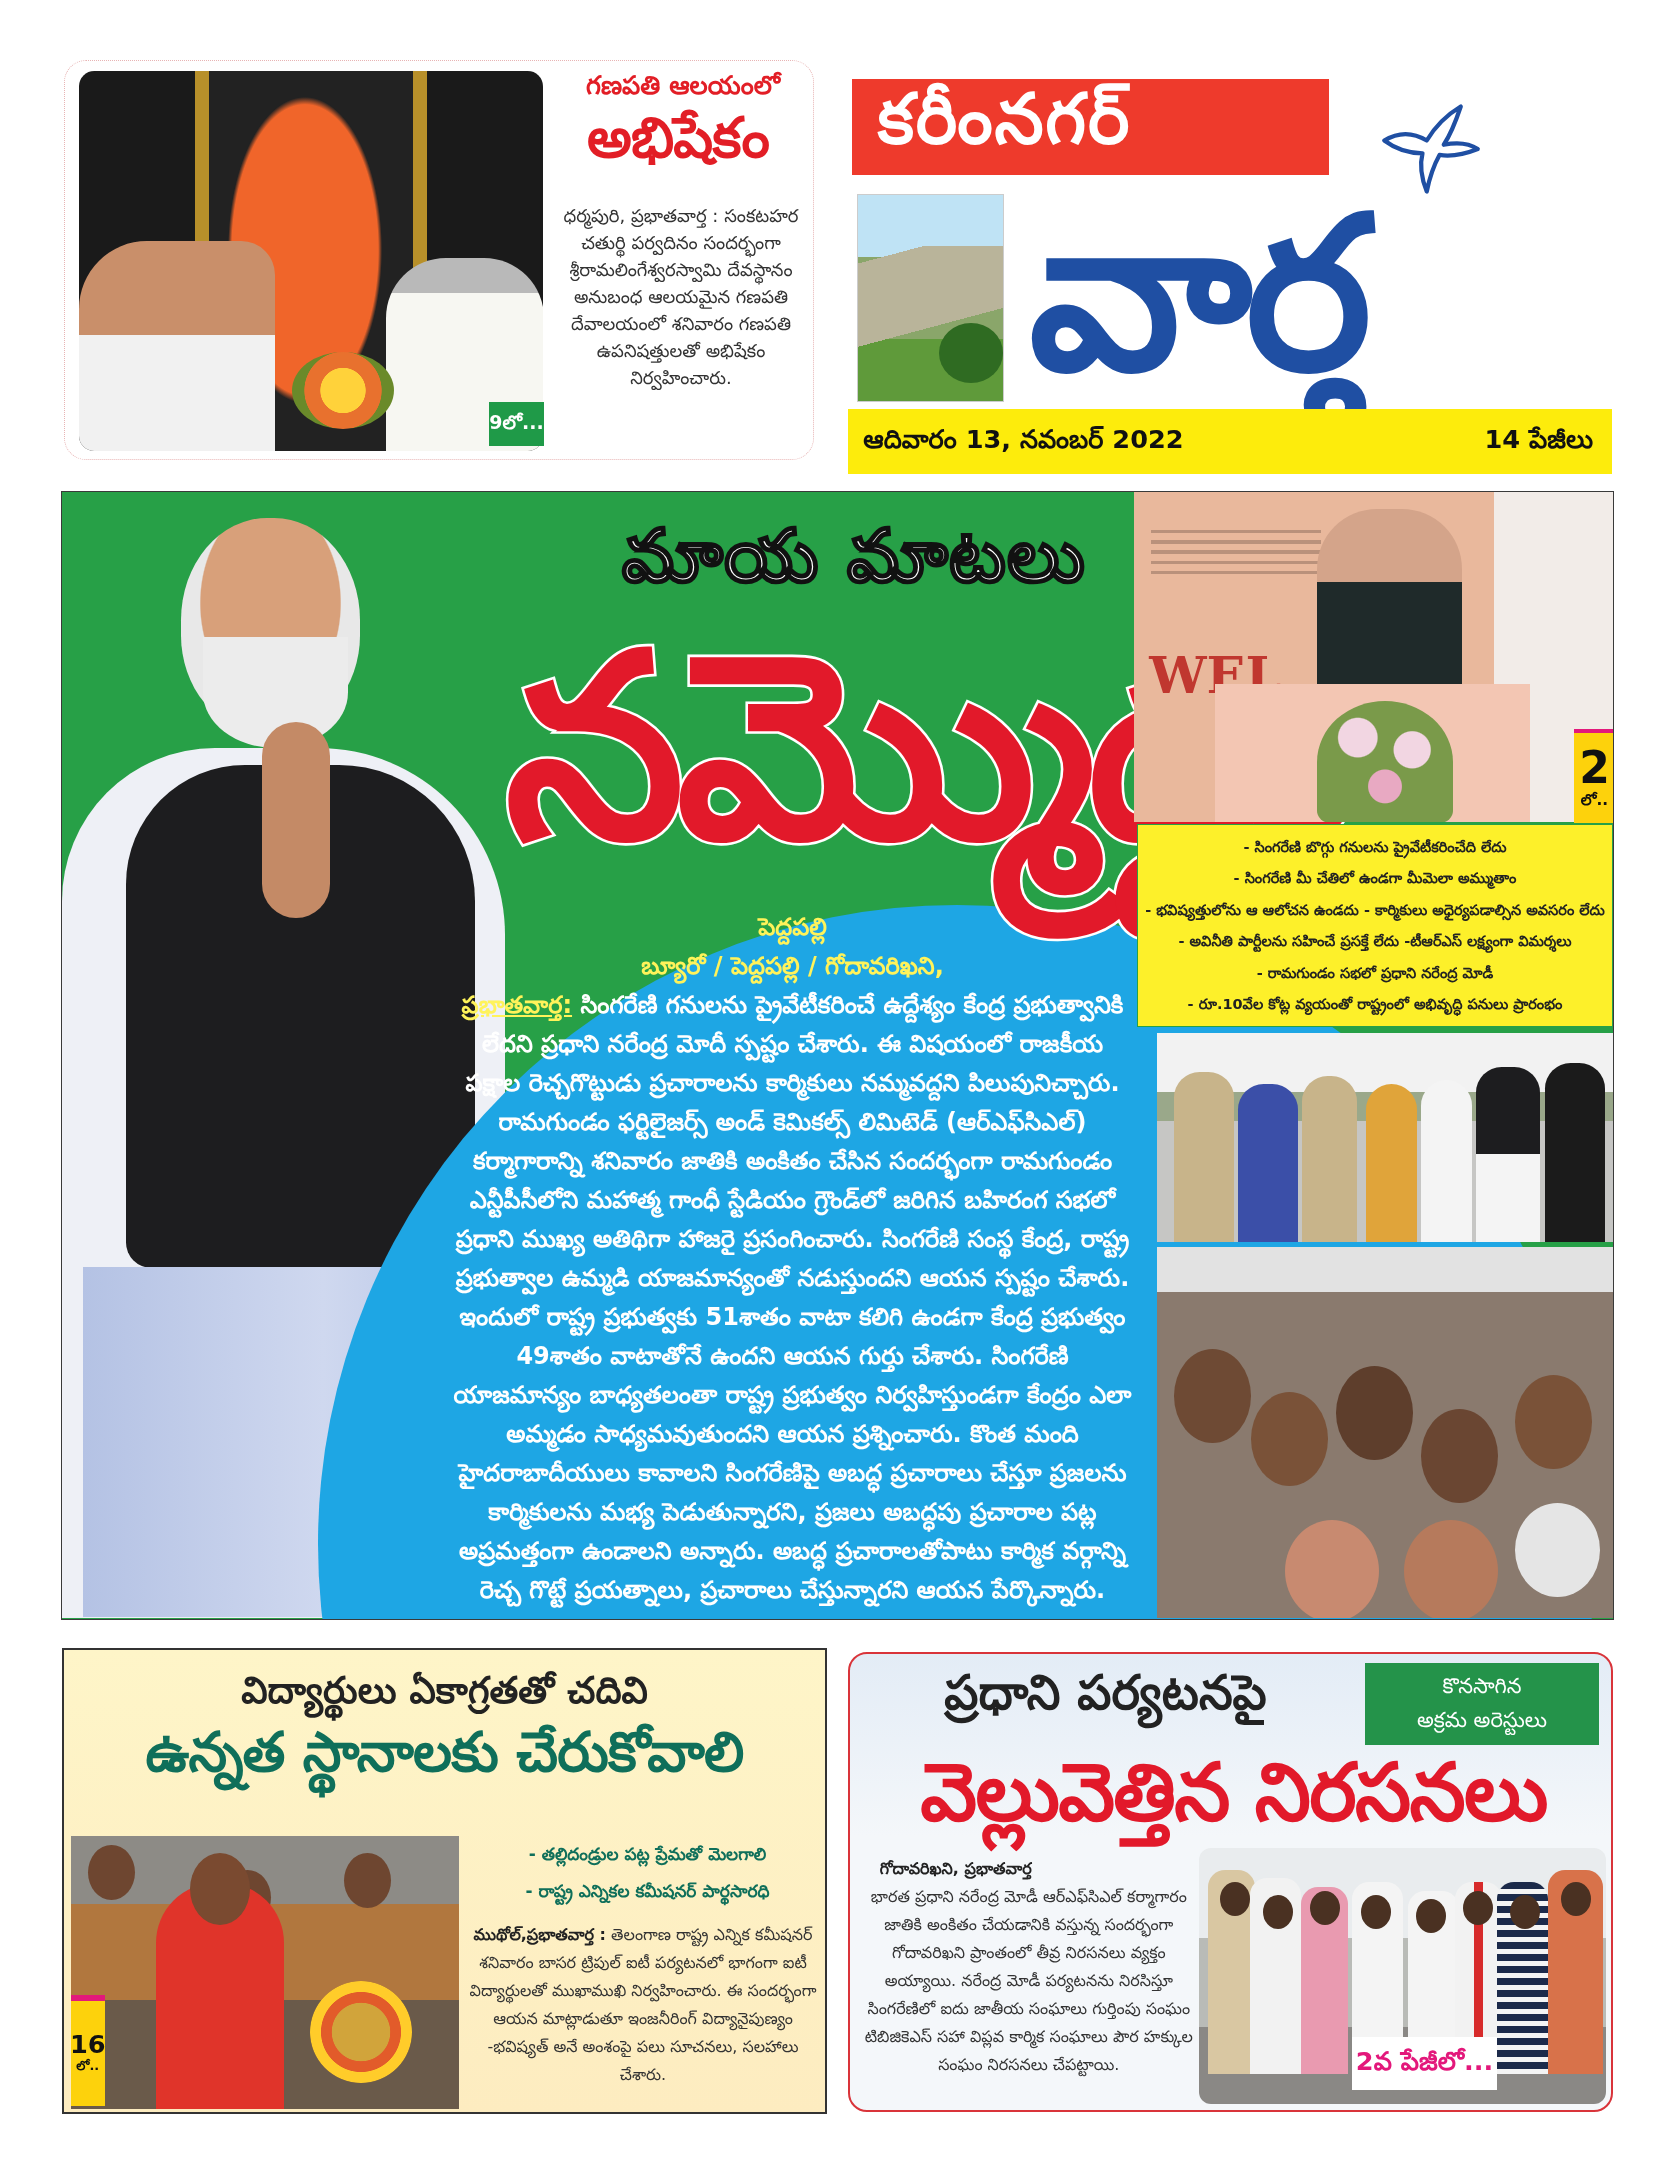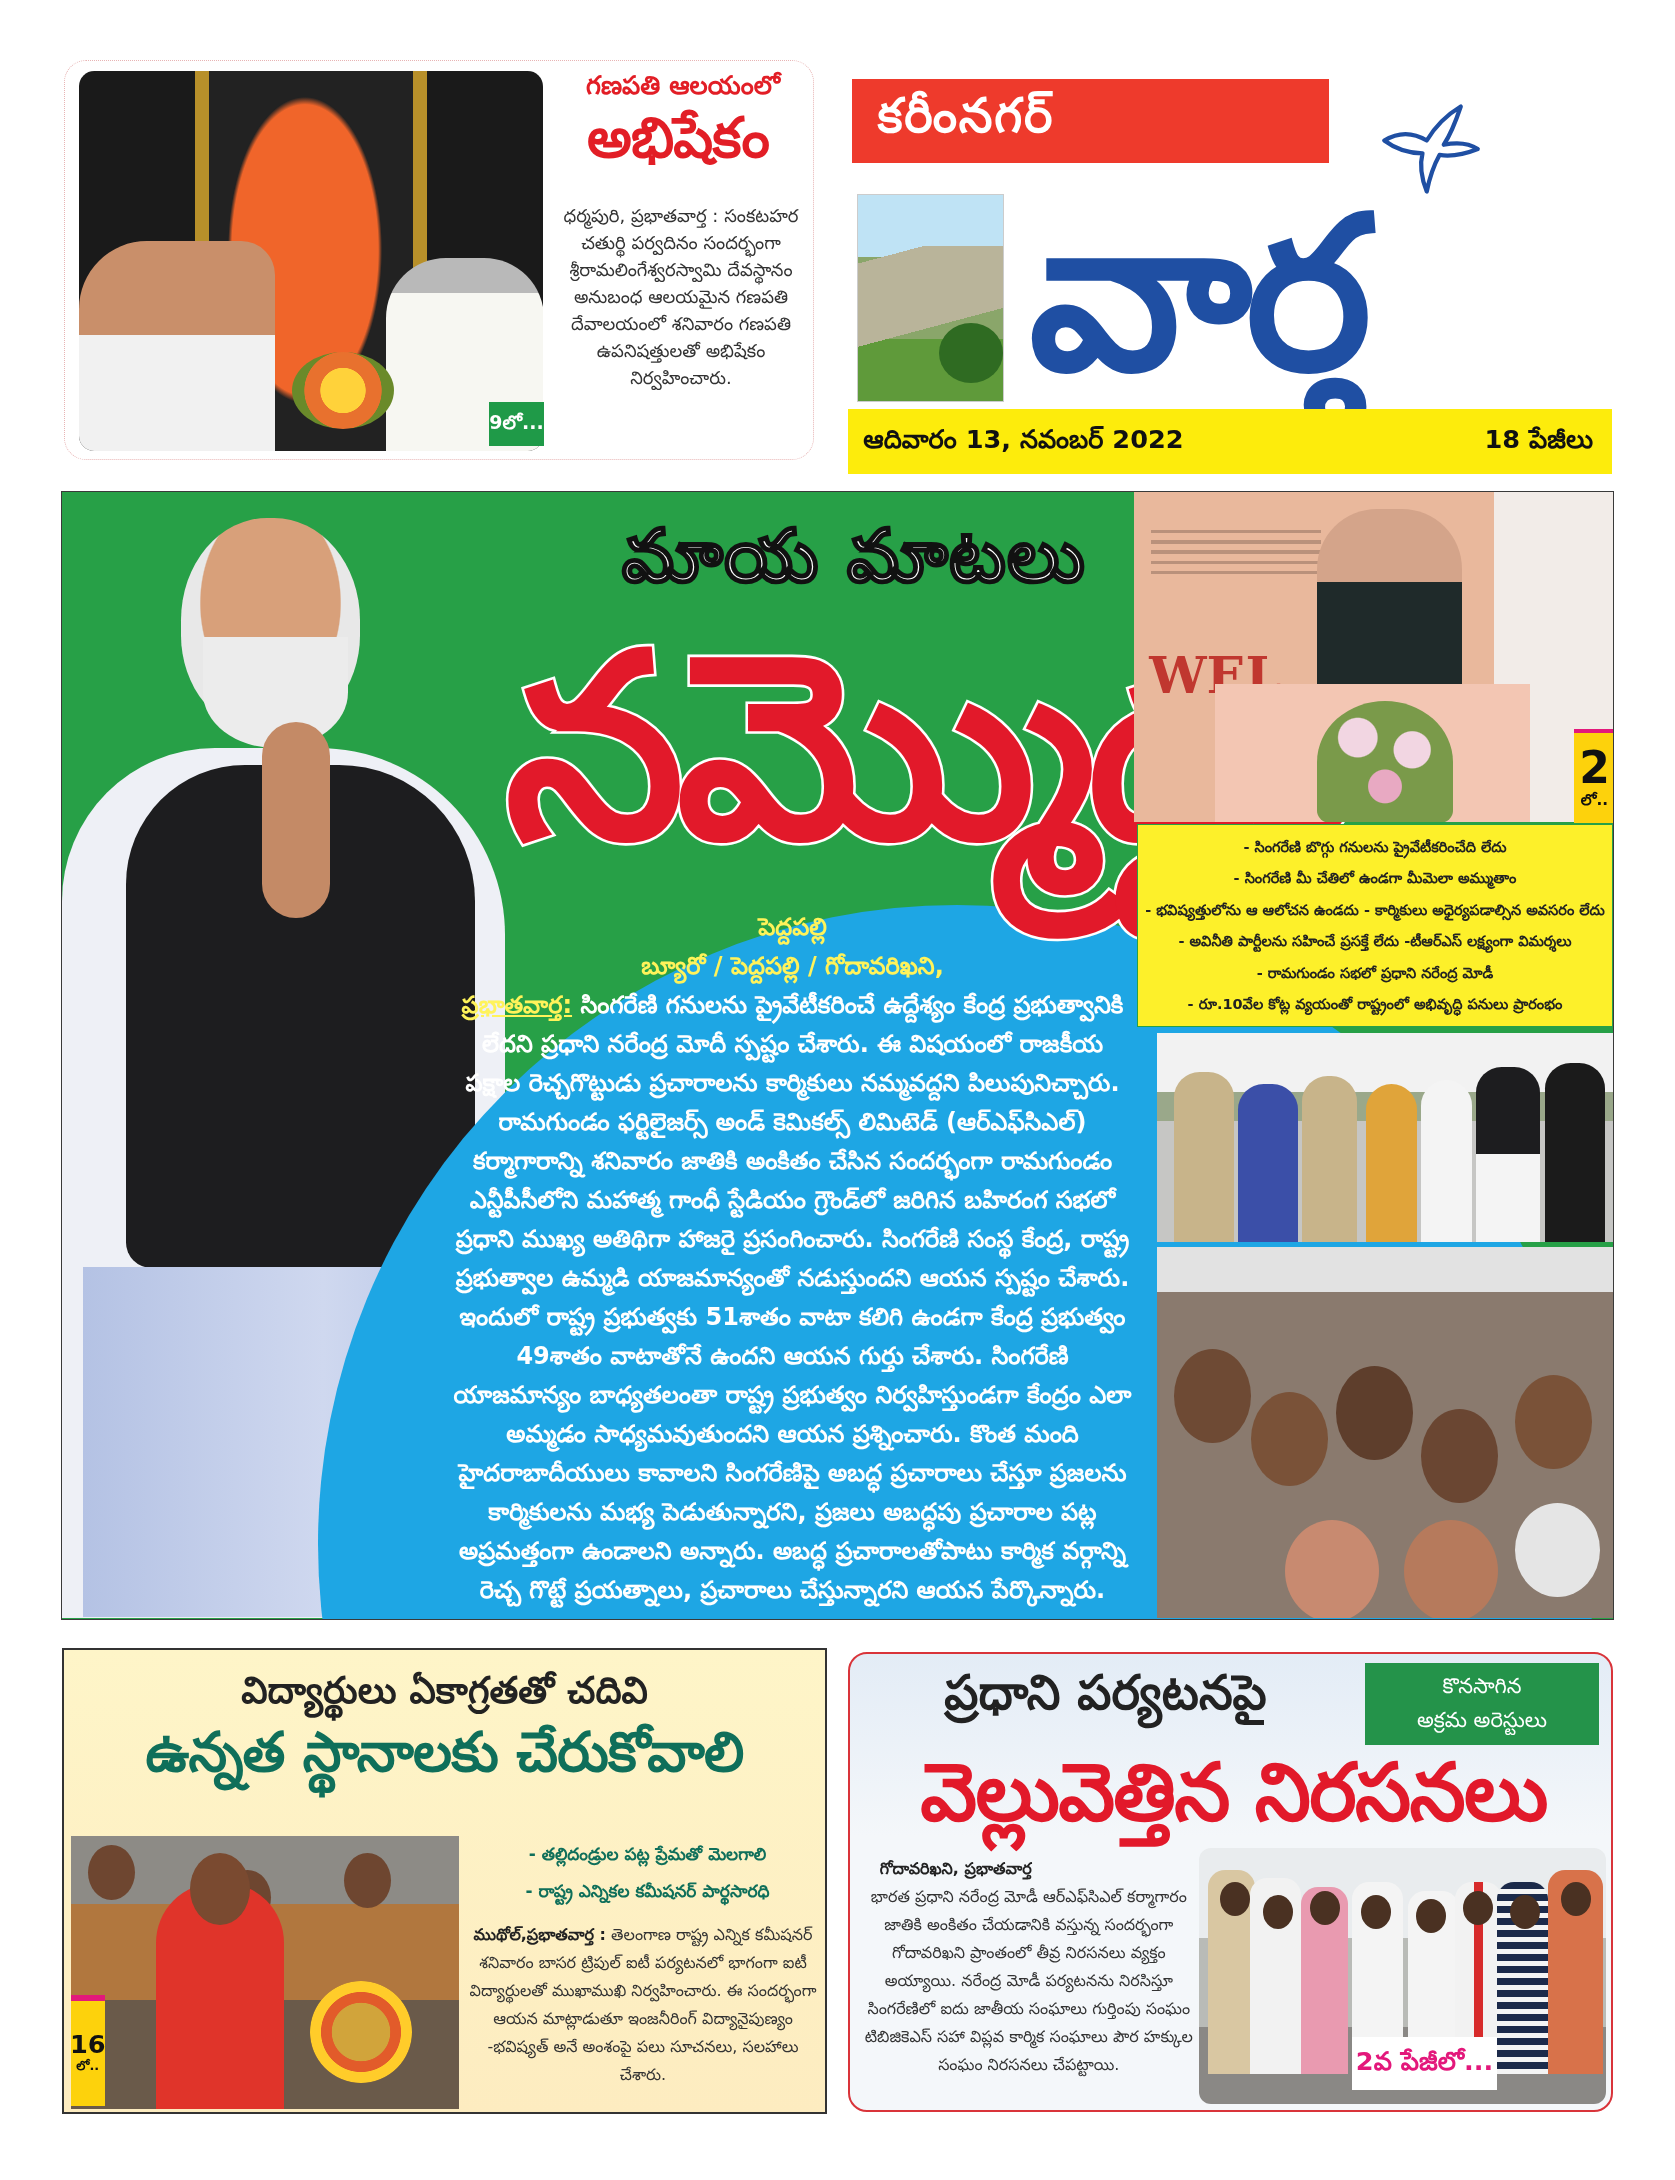"కరీంనగర్" .mast-red { font-size: 48px -> 70px; height: 84px -> 96px }
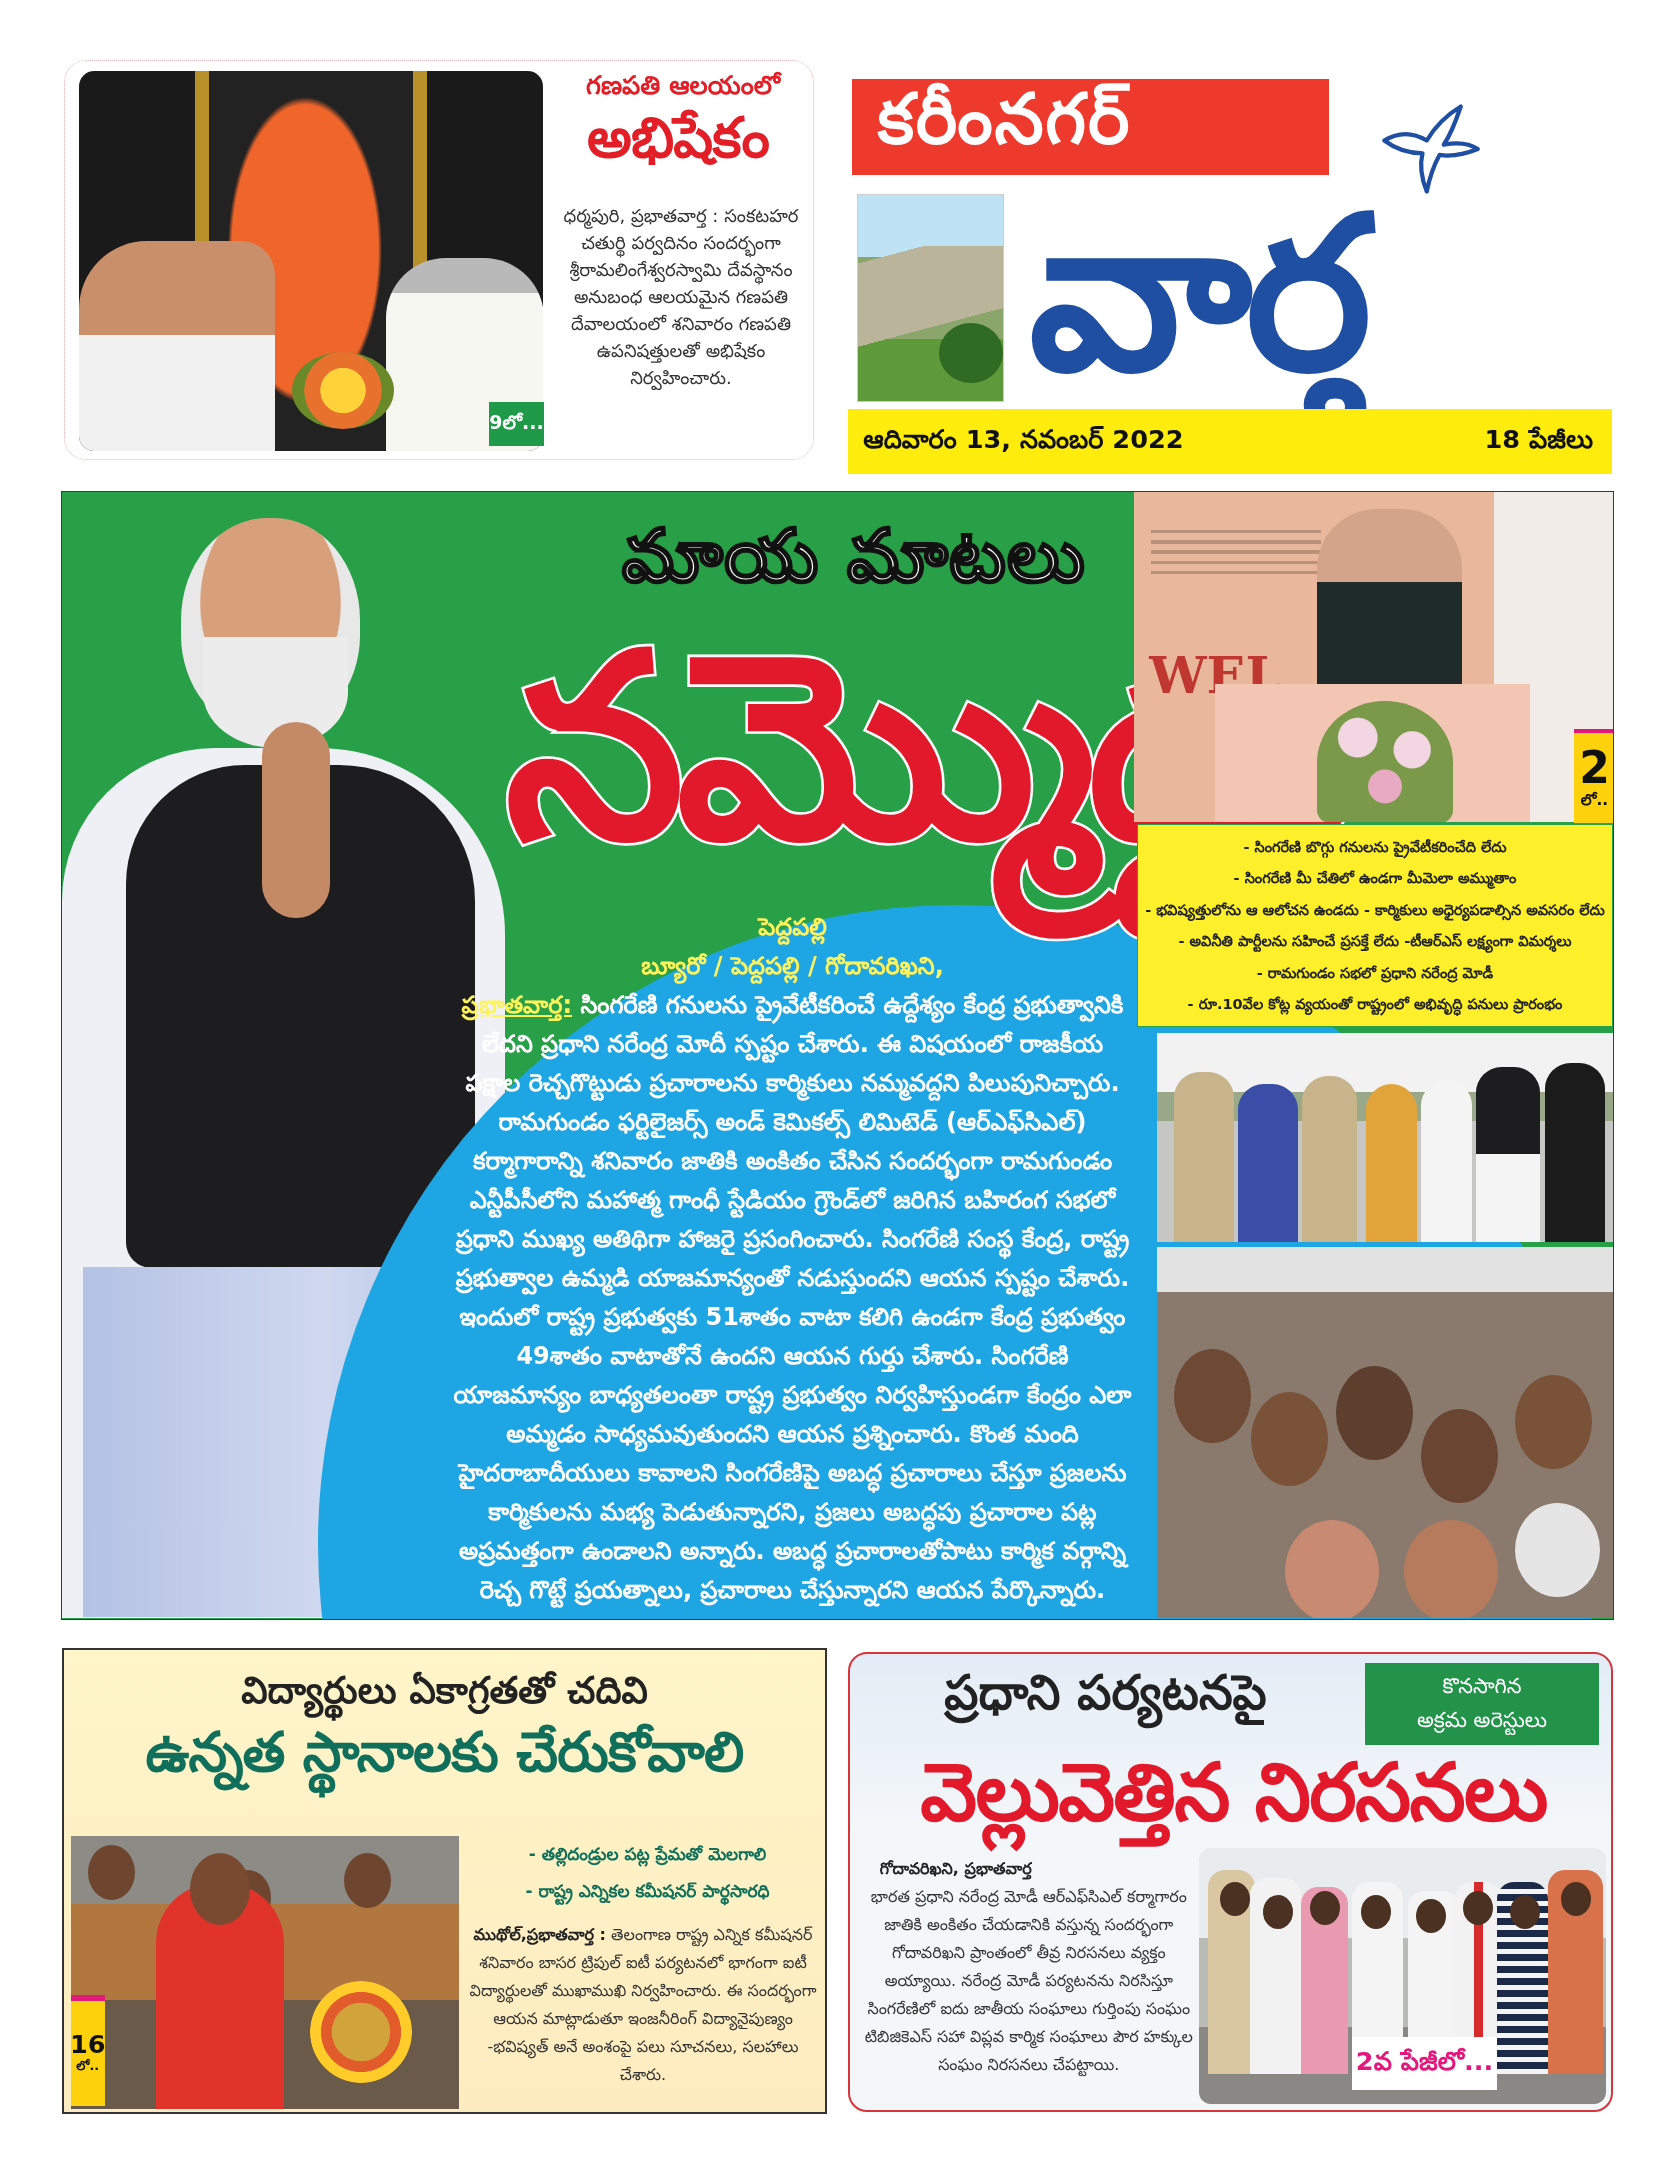"18 పేజీలు" span { text: 18 -> 14 }
